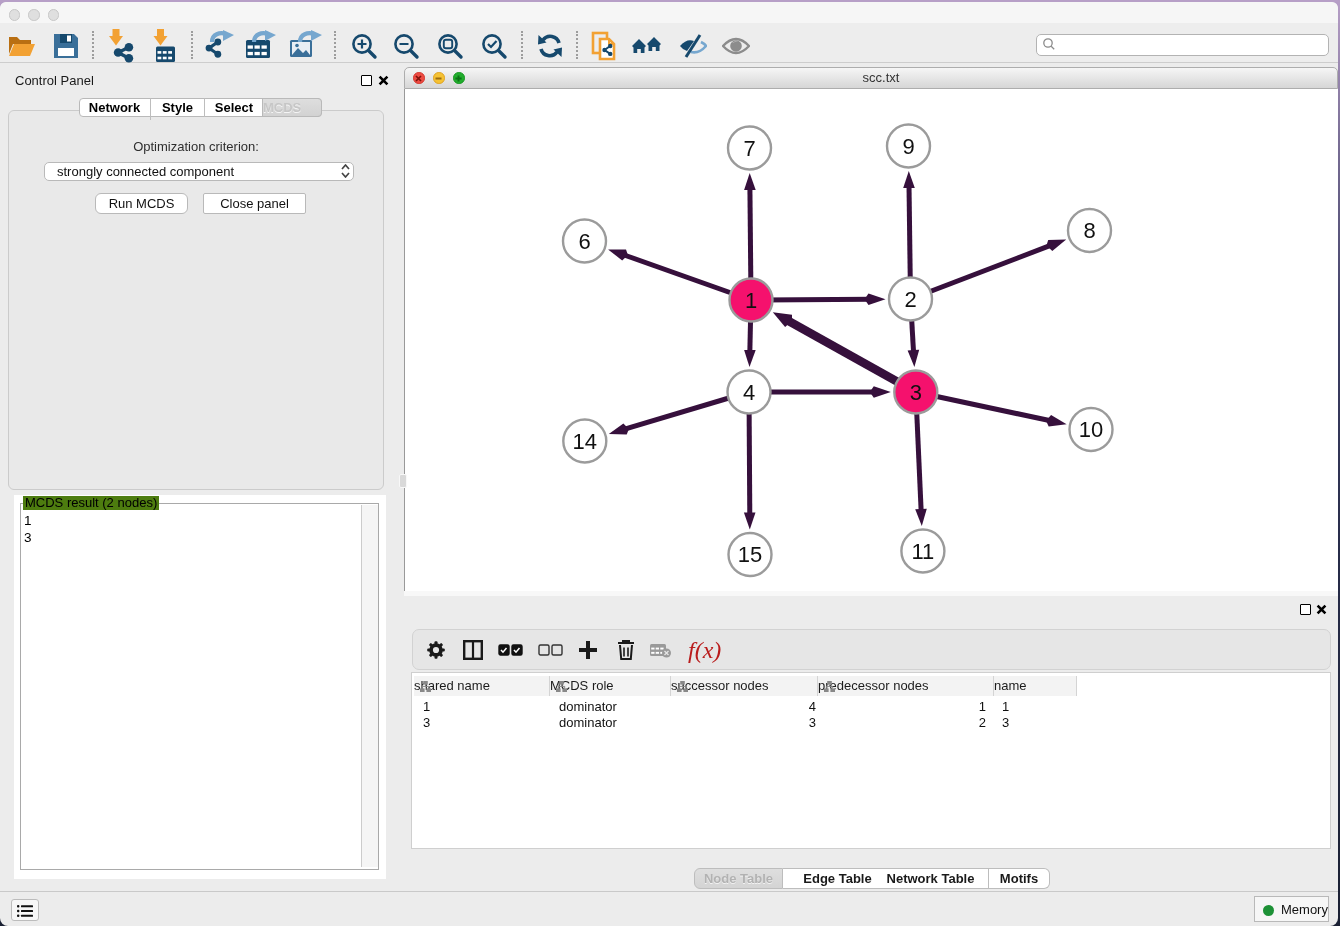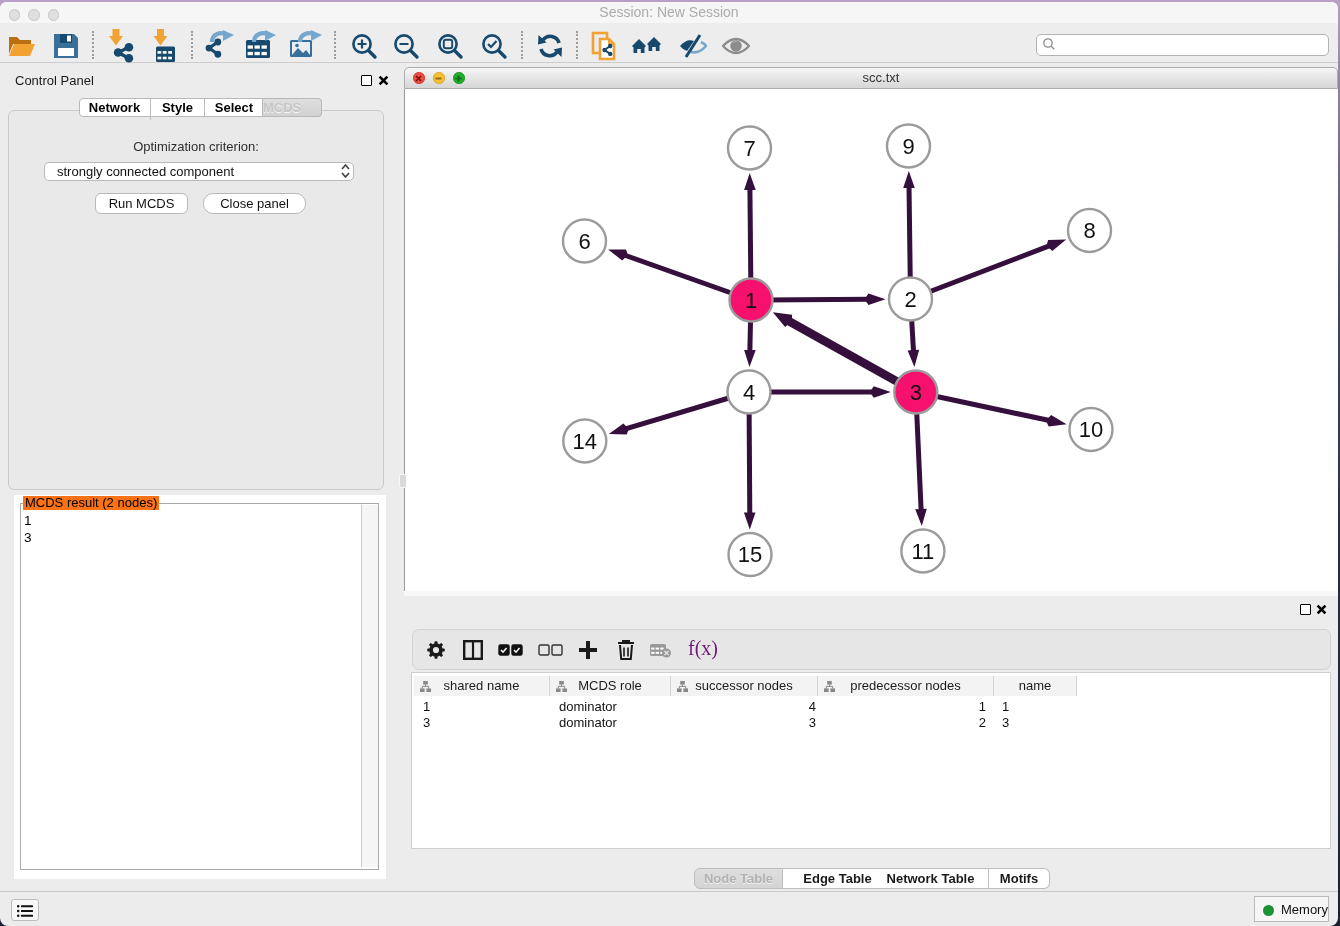"Session: New Session" div.abs { html: <div>Session: New Session</div> -> none }
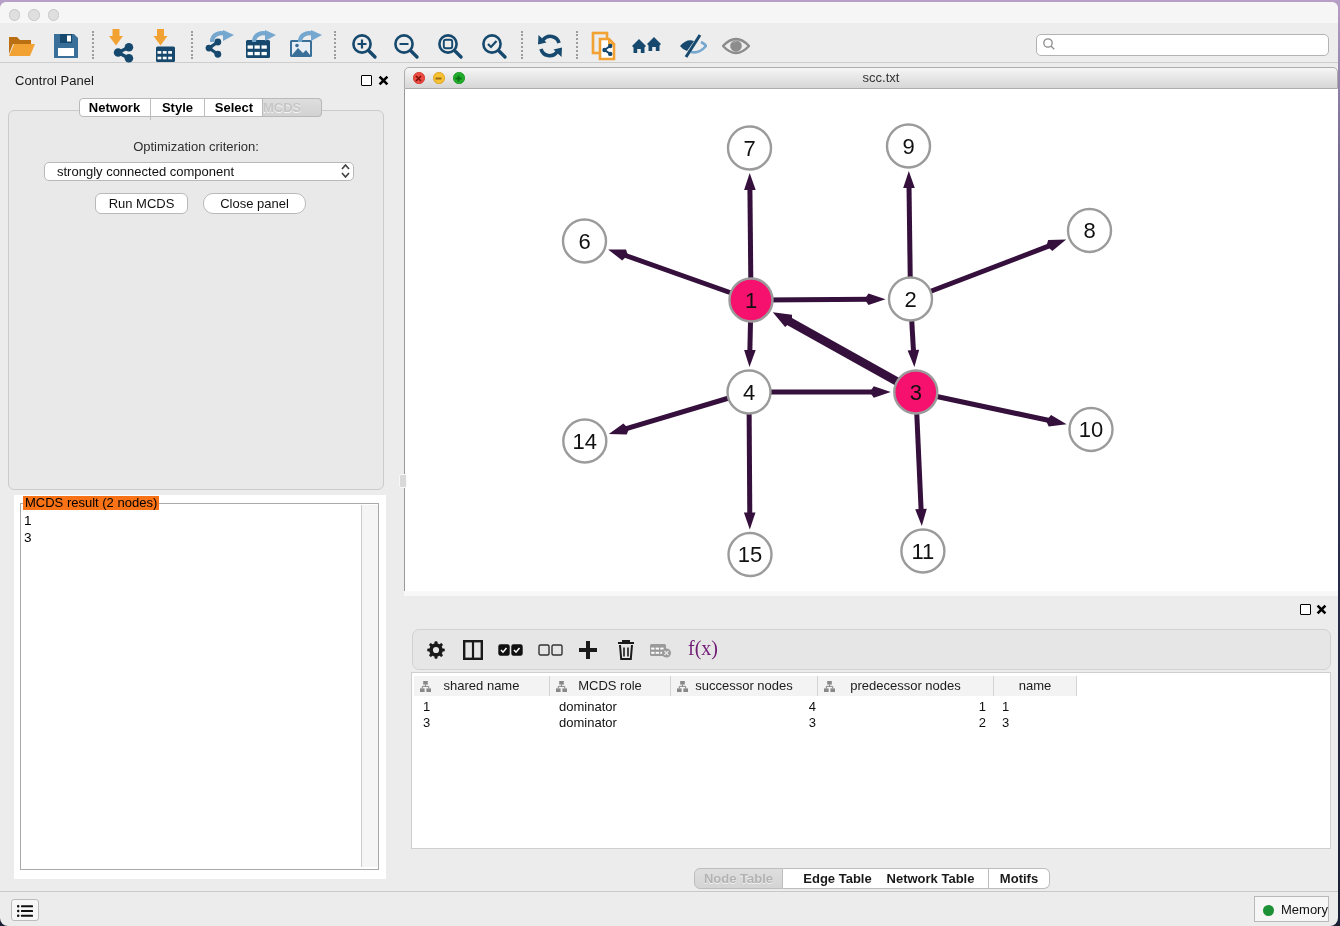"Close panel" div.abs { border-radius: 10px -> 2px }
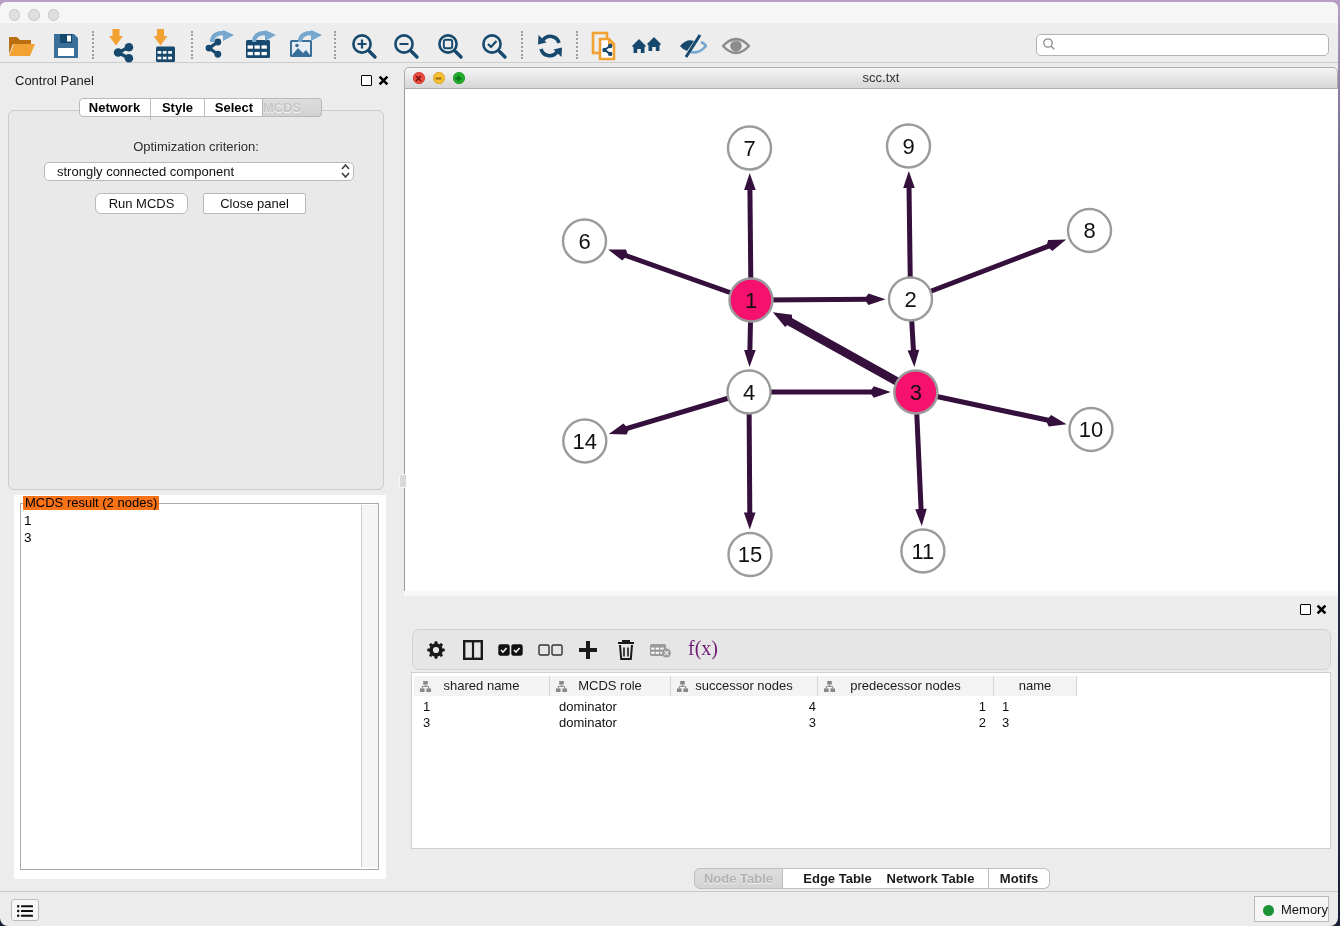"MCDS result (2 nodes)" div.abs { background: #f97316 -> #4d7c0f }
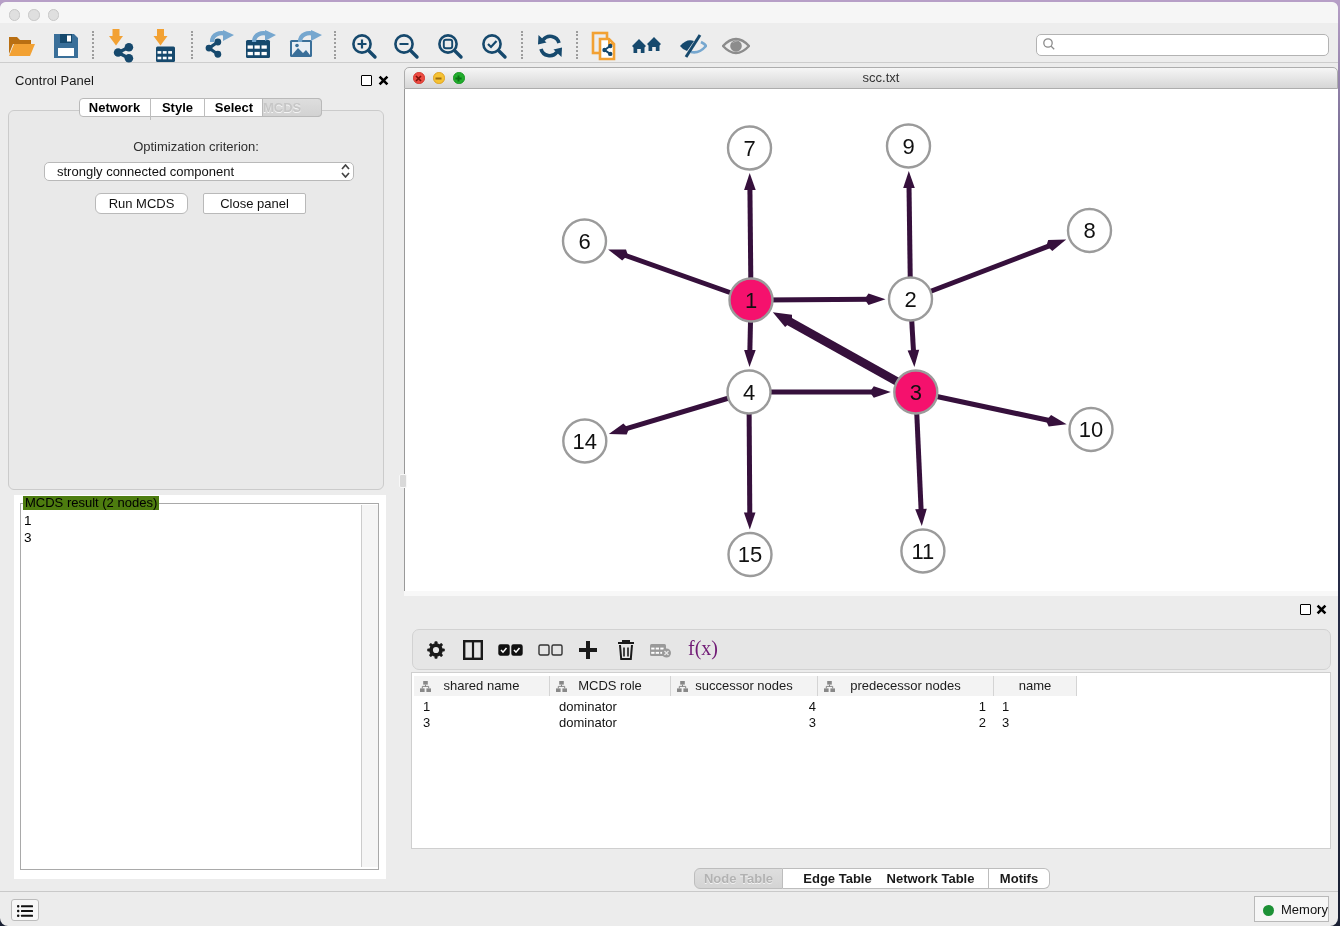"f(x)" div.abs { color: #701a75 -> #b91c1c; font-size: 20px -> 24px; font-style: none -> italic }
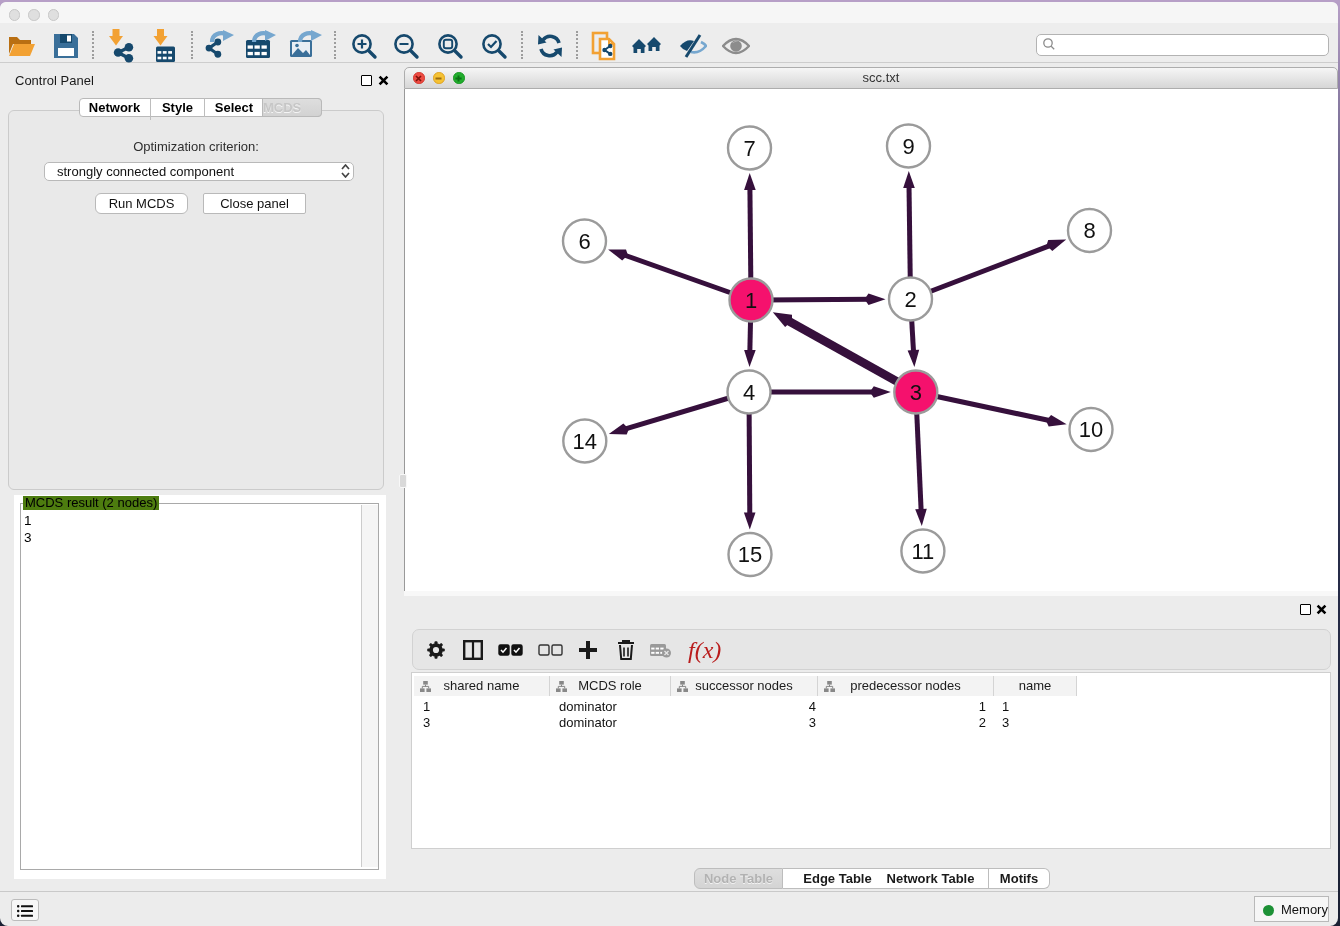"shared name" .hdrcell { text-align: center -> none }
